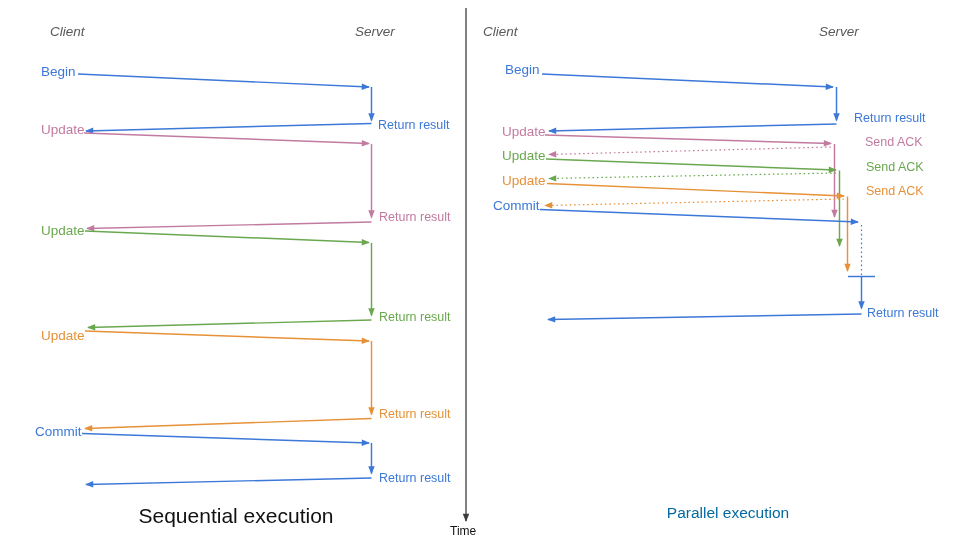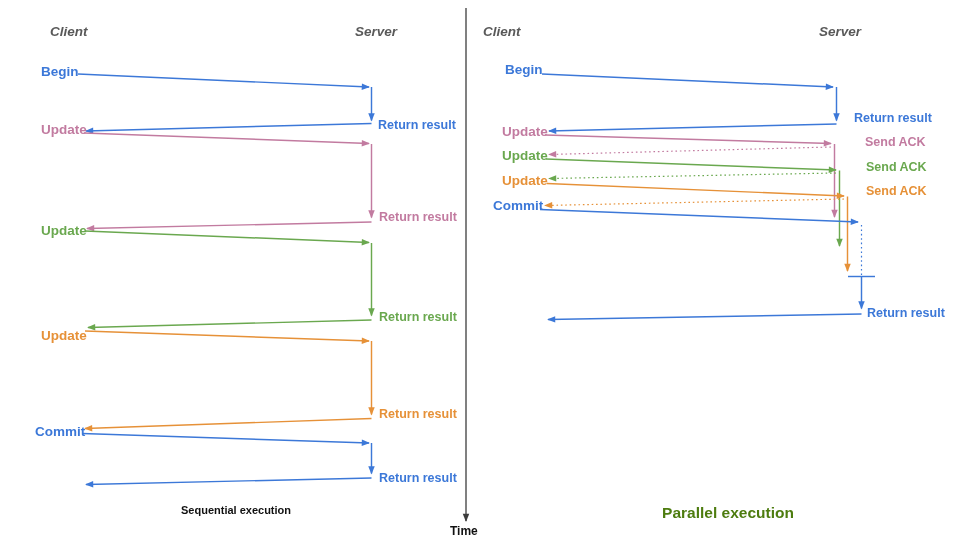"Client" #stage { font-weight: bold -> none }
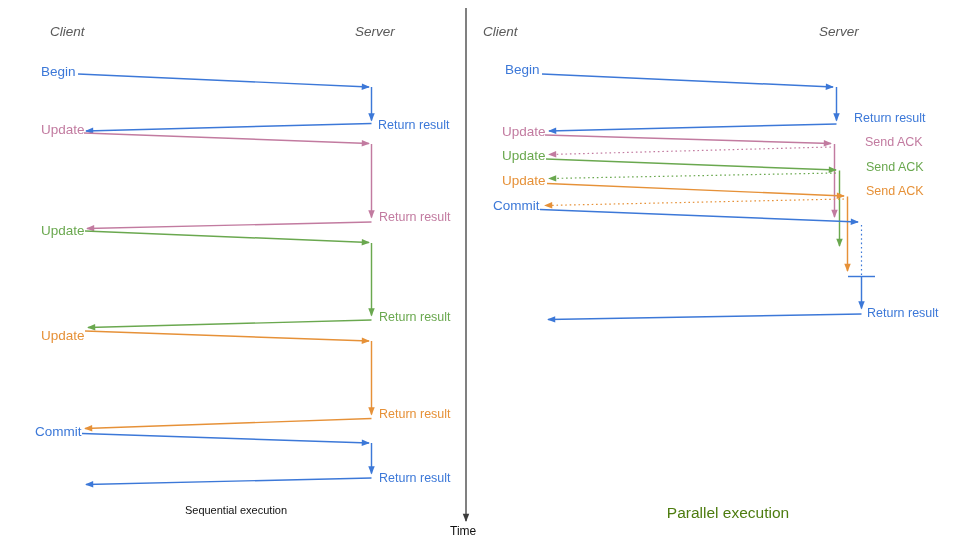"Sequential execution" div.lbl { font-size: 11px -> 21px }
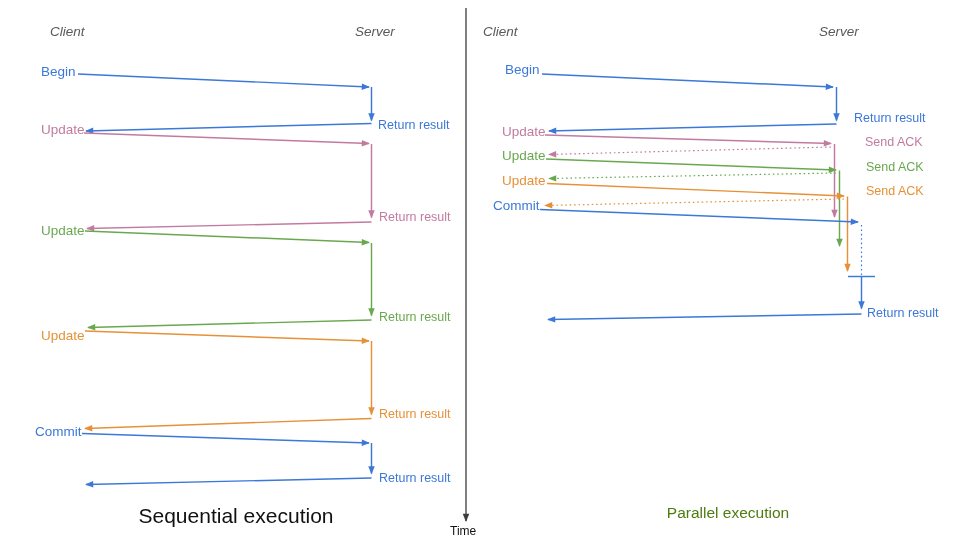"Parallel execution" div.lbl { color: #4d7c0f -> #0369a1 }
